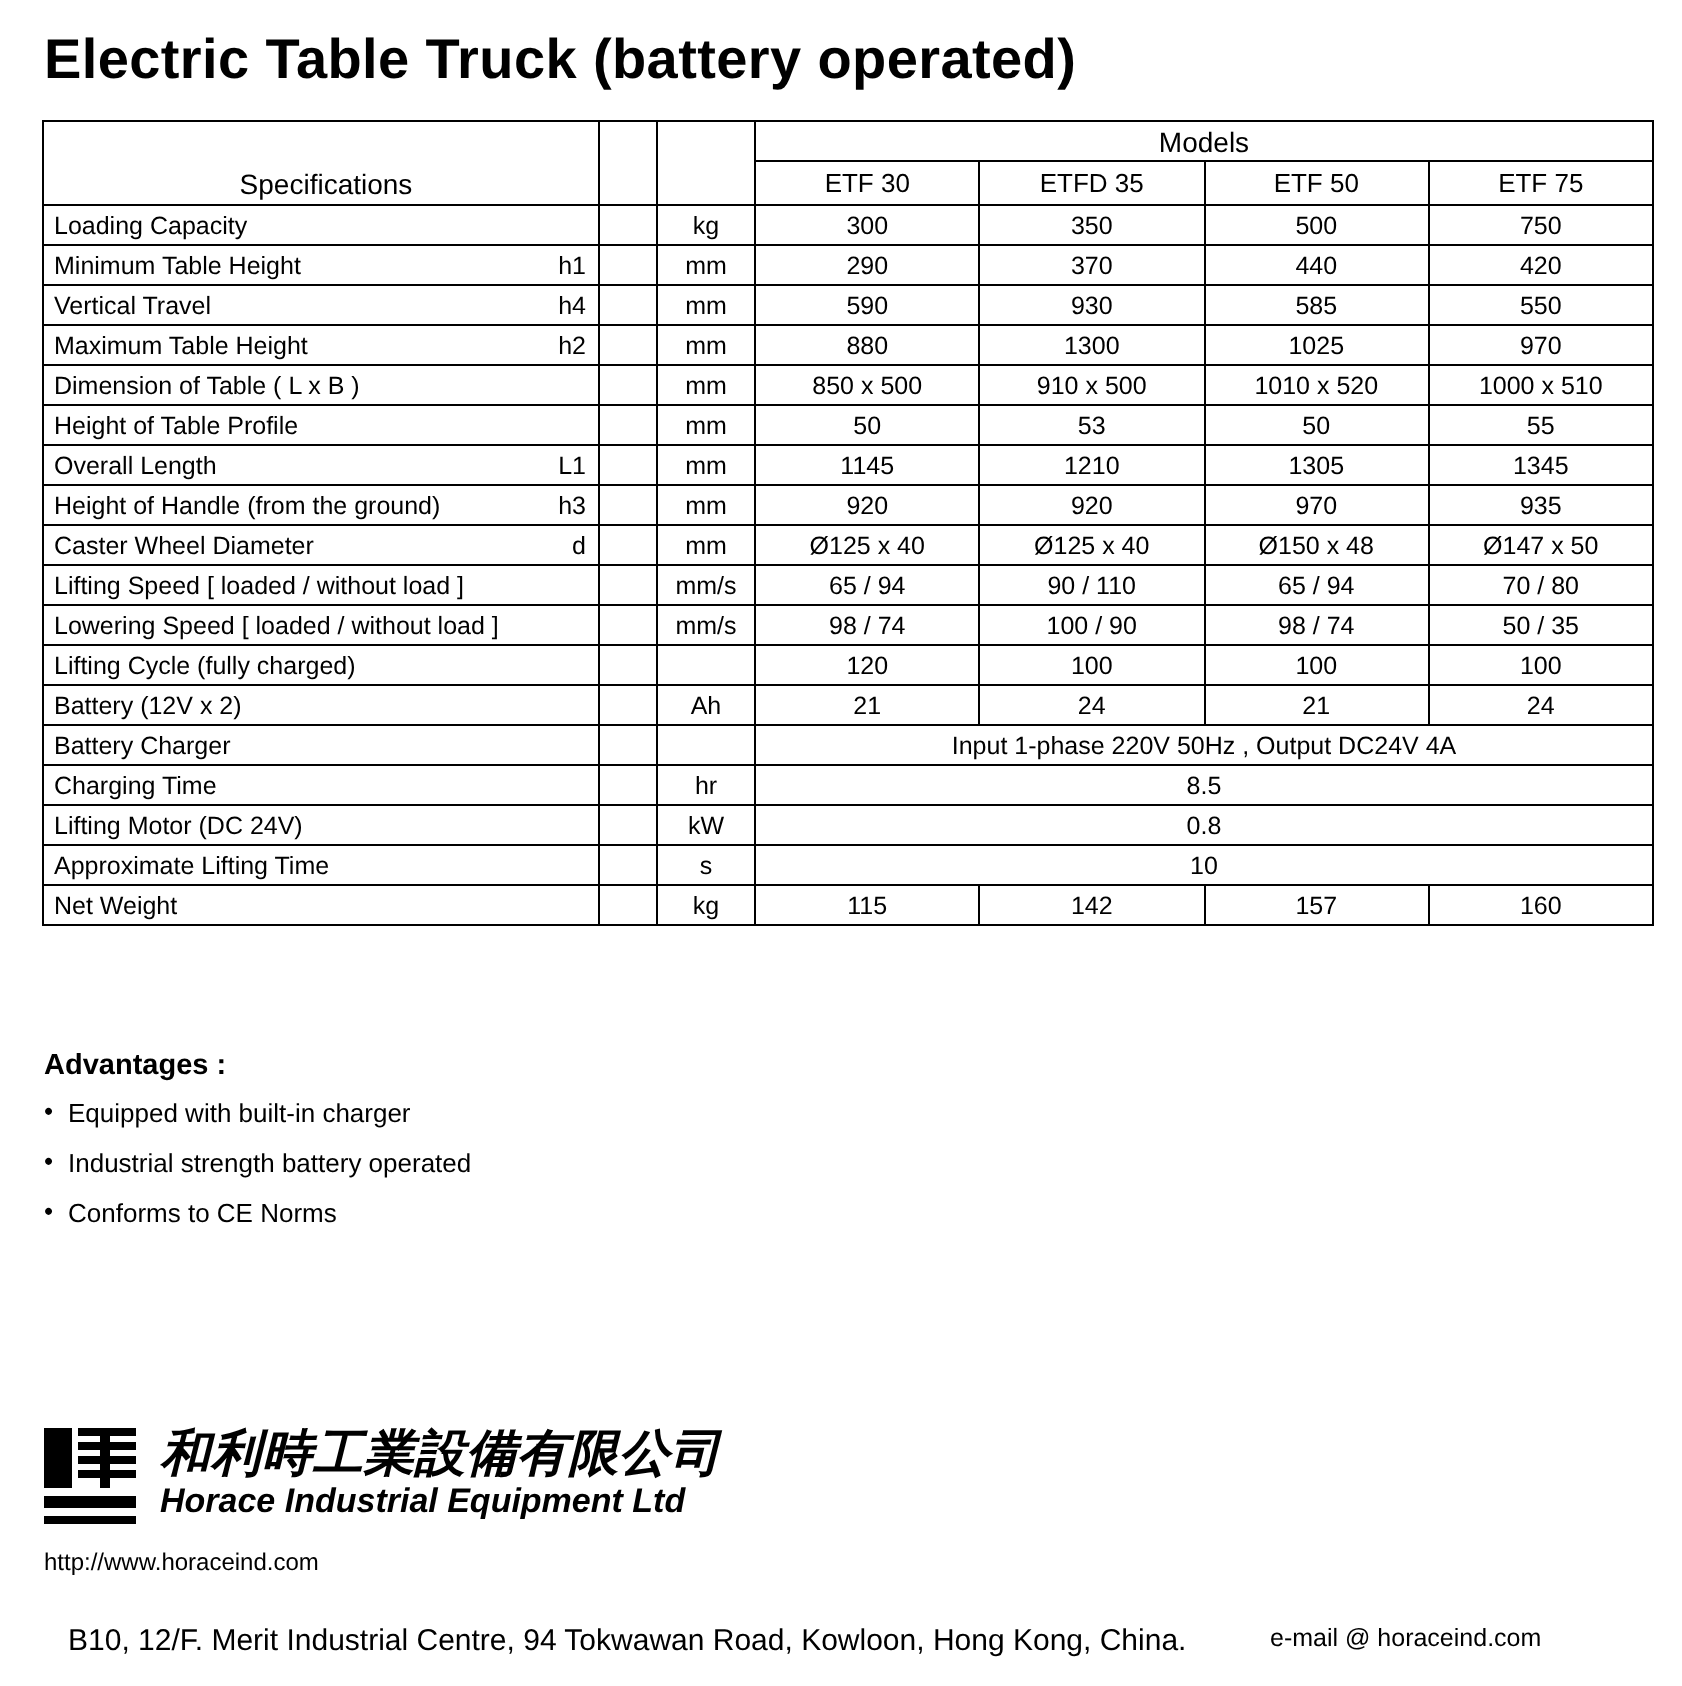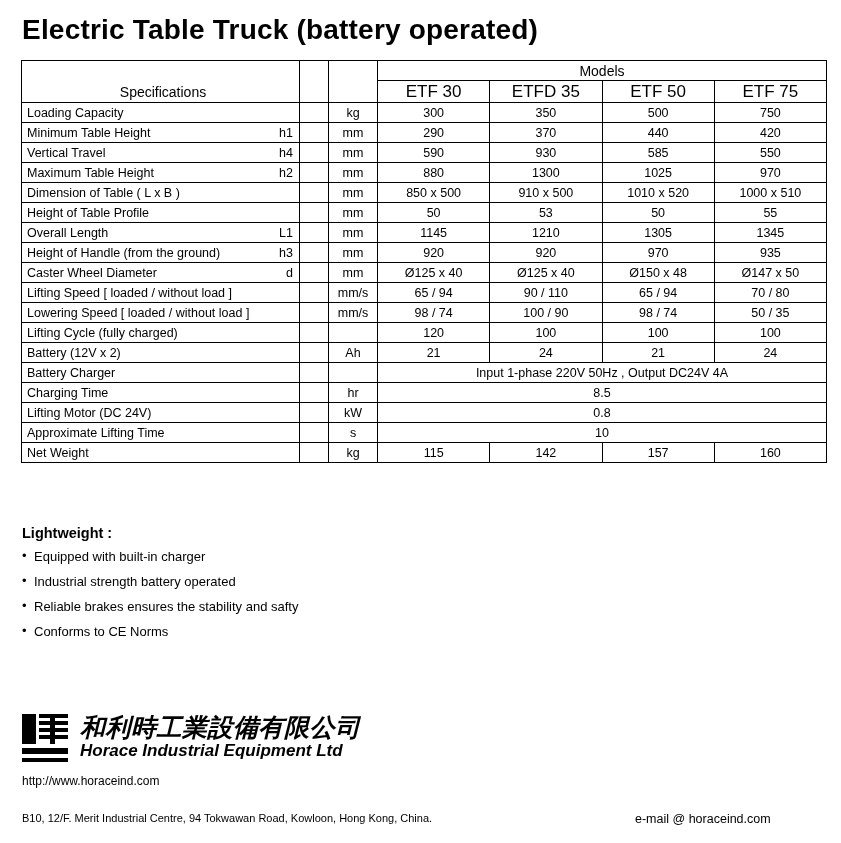"ETF 30" .hdr-model-name { font-size: 17px -> 13px }
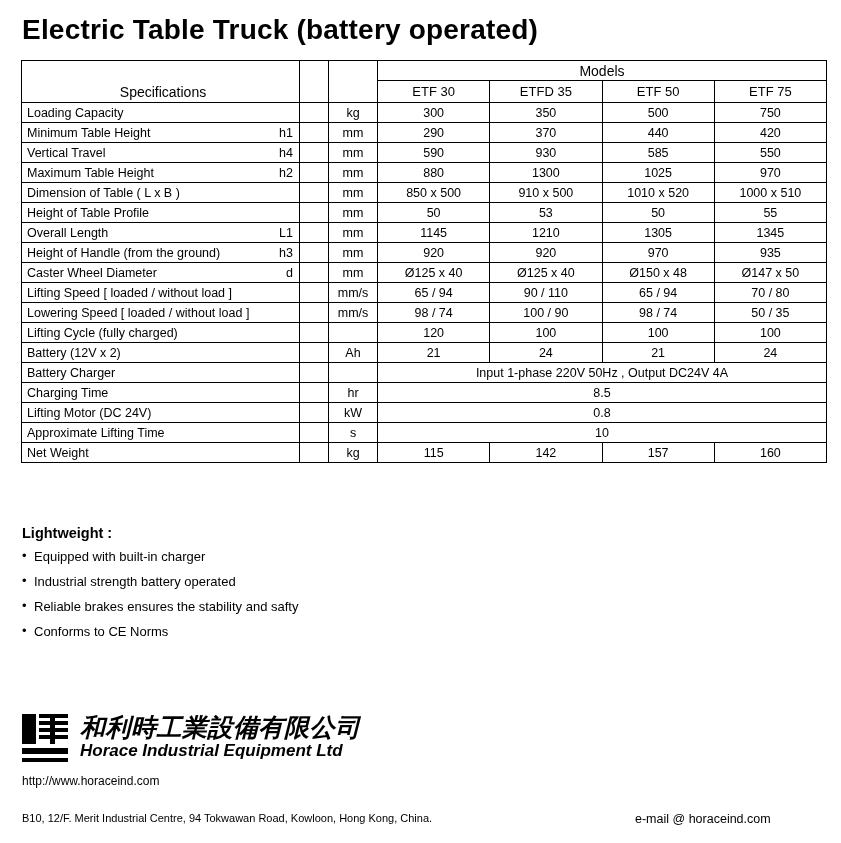"Lightweight :" div.adv-title { text: Lightweight -> Advantages }
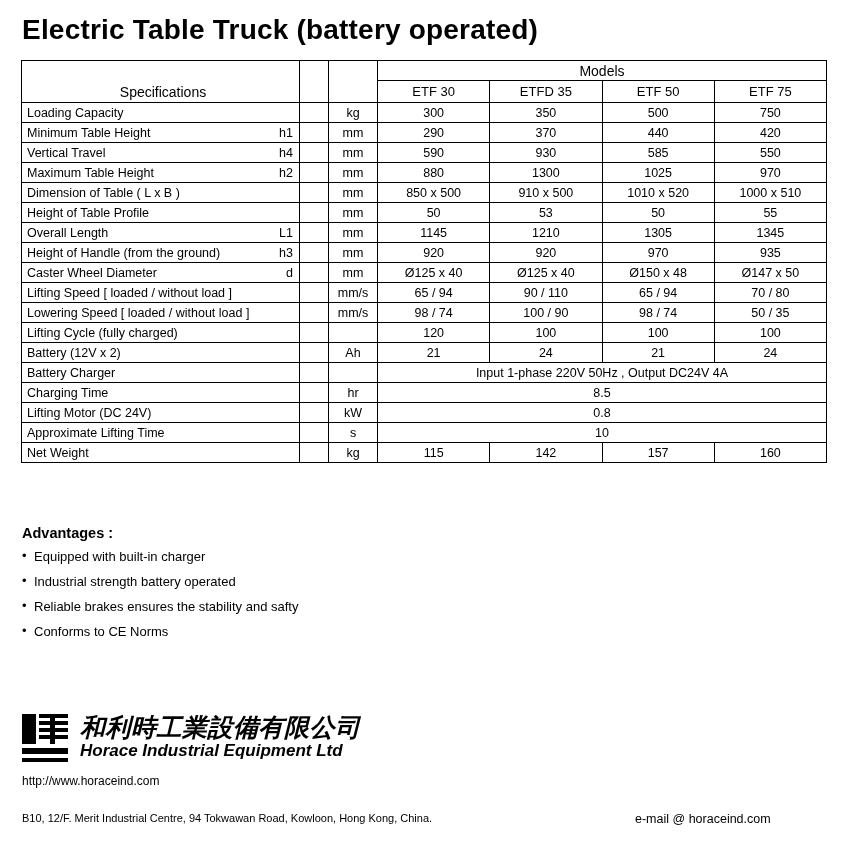"Reliable brakes ensures the stability" li { html: <li>Reliable brakes ensures the stability and safty</li> -> none }
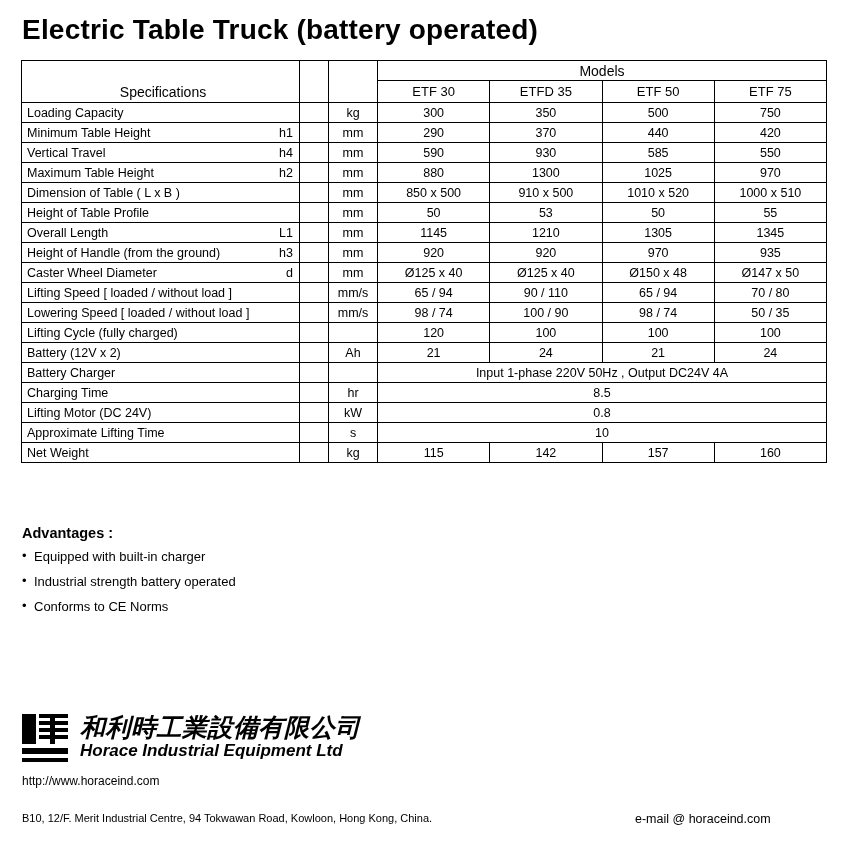"B10, 12/F. Merit Industrial Centre," .addr { font-size: 11px -> 15px; left: 22px -> 34px }
